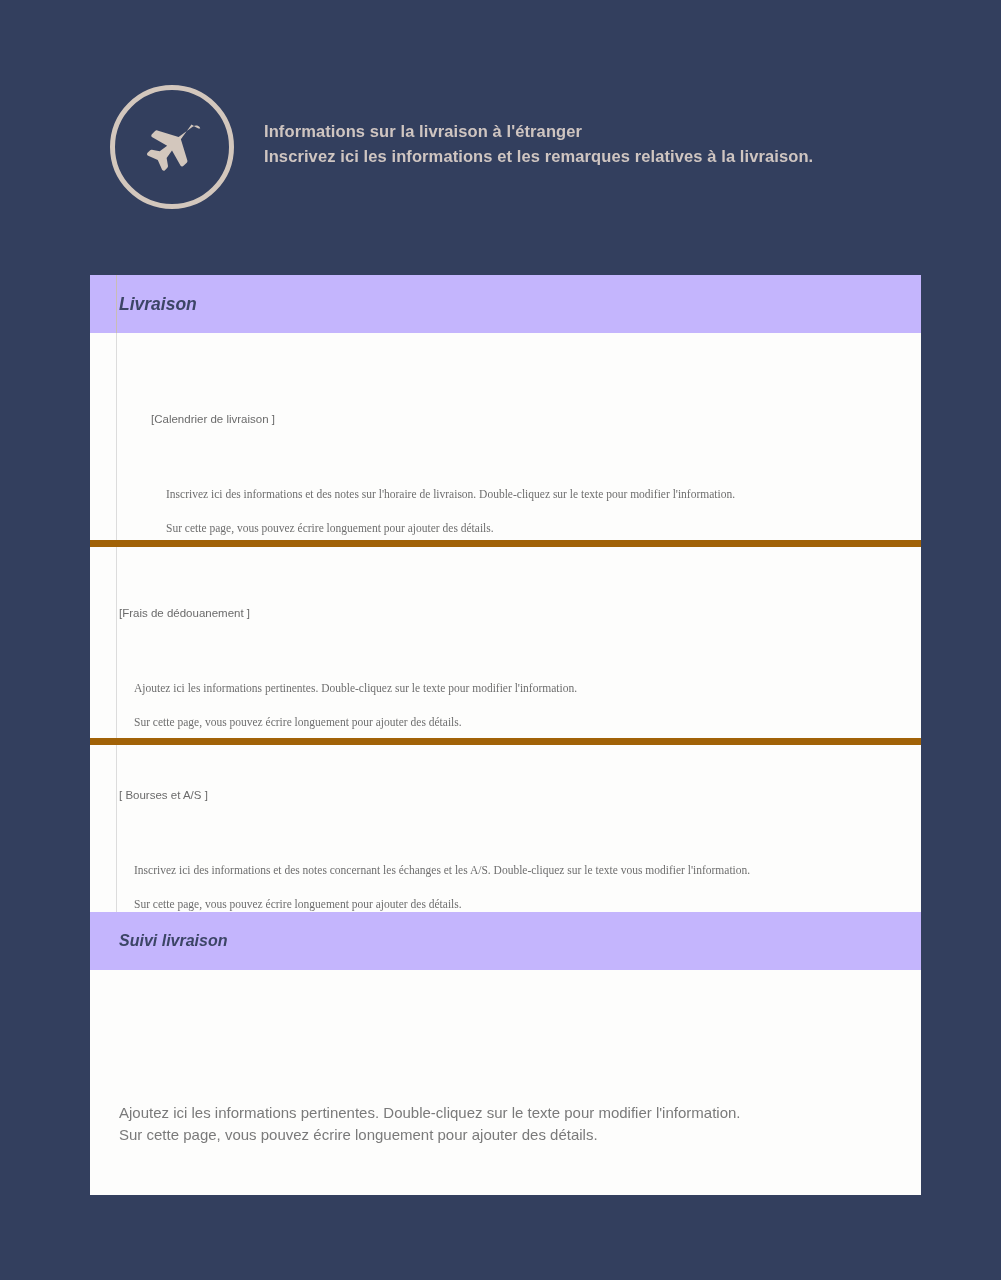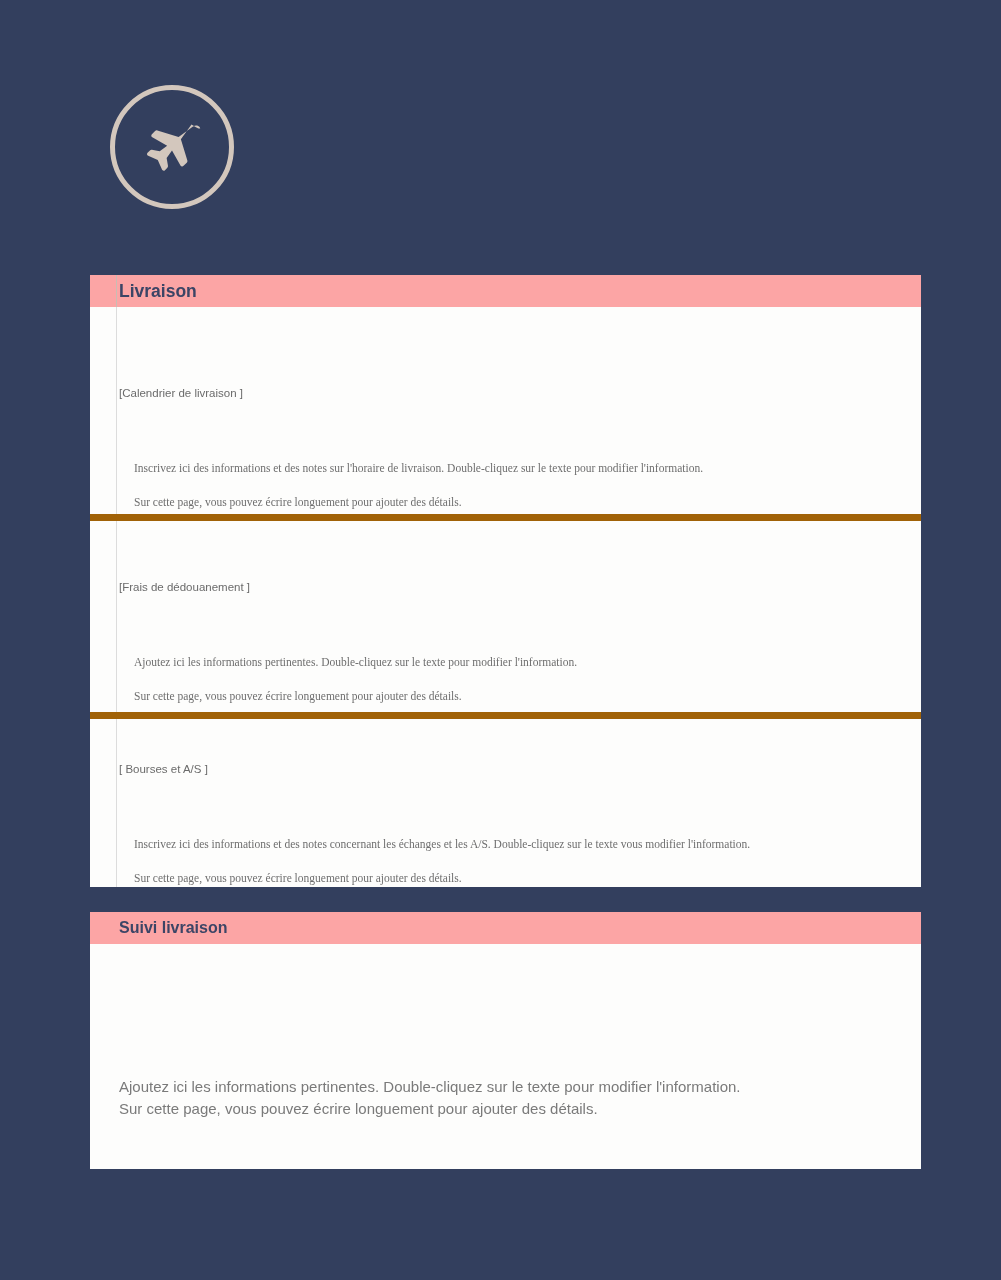"Informations sur la livraison à" div.header-text { html: none -> <div> <div>Informations sur la livraison à l'étranger</div> <div>Inscrivez ici les informations et les remarques relatives à la livraison.</div> </div> }
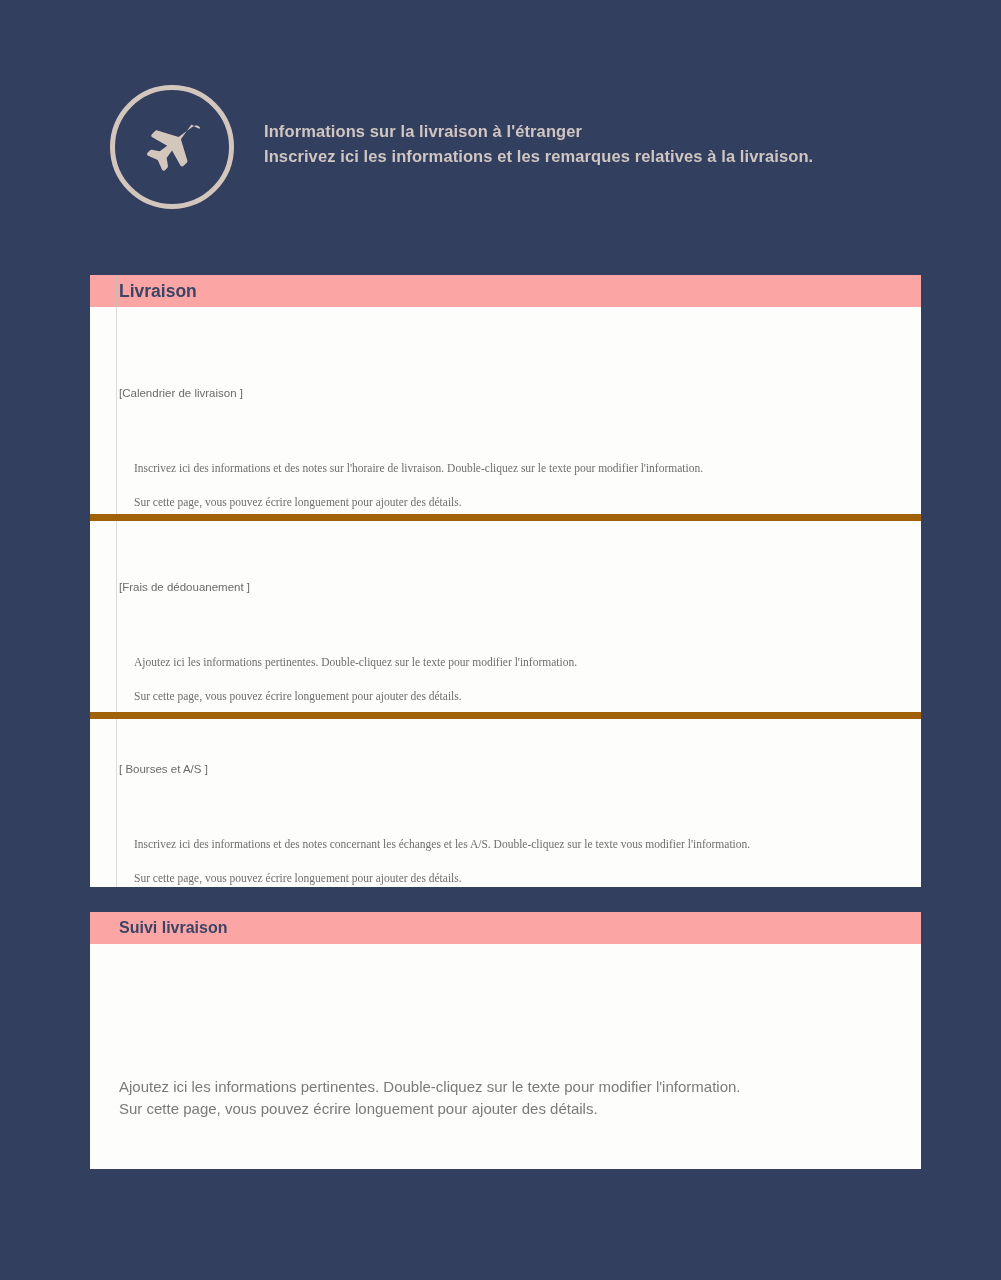"Livraison" .card-header { background: #fca5a5 -> #c4b5fd; font-style: none -> italic; height: 32px -> 58px }
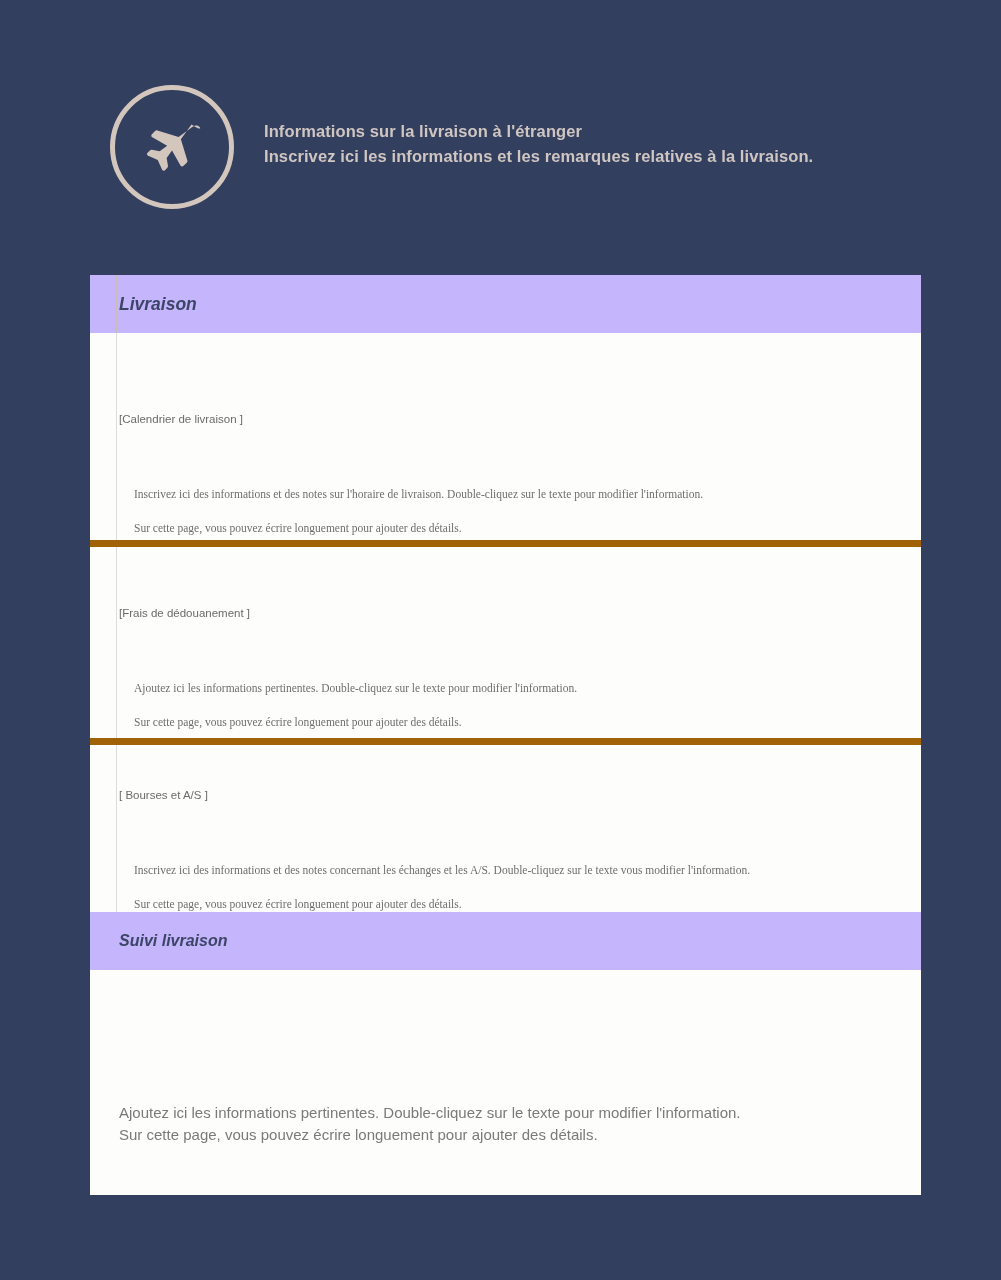"[Calendrier de livraison ]" .row:first-child { padding-left: none -> 32px }
